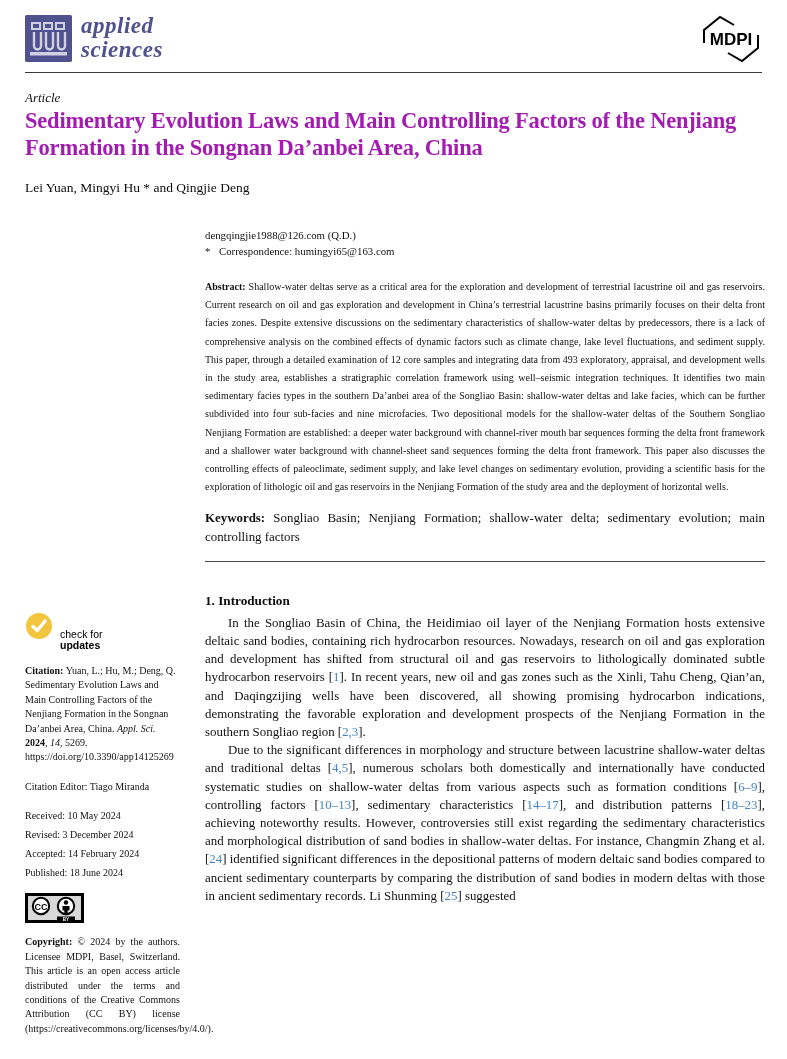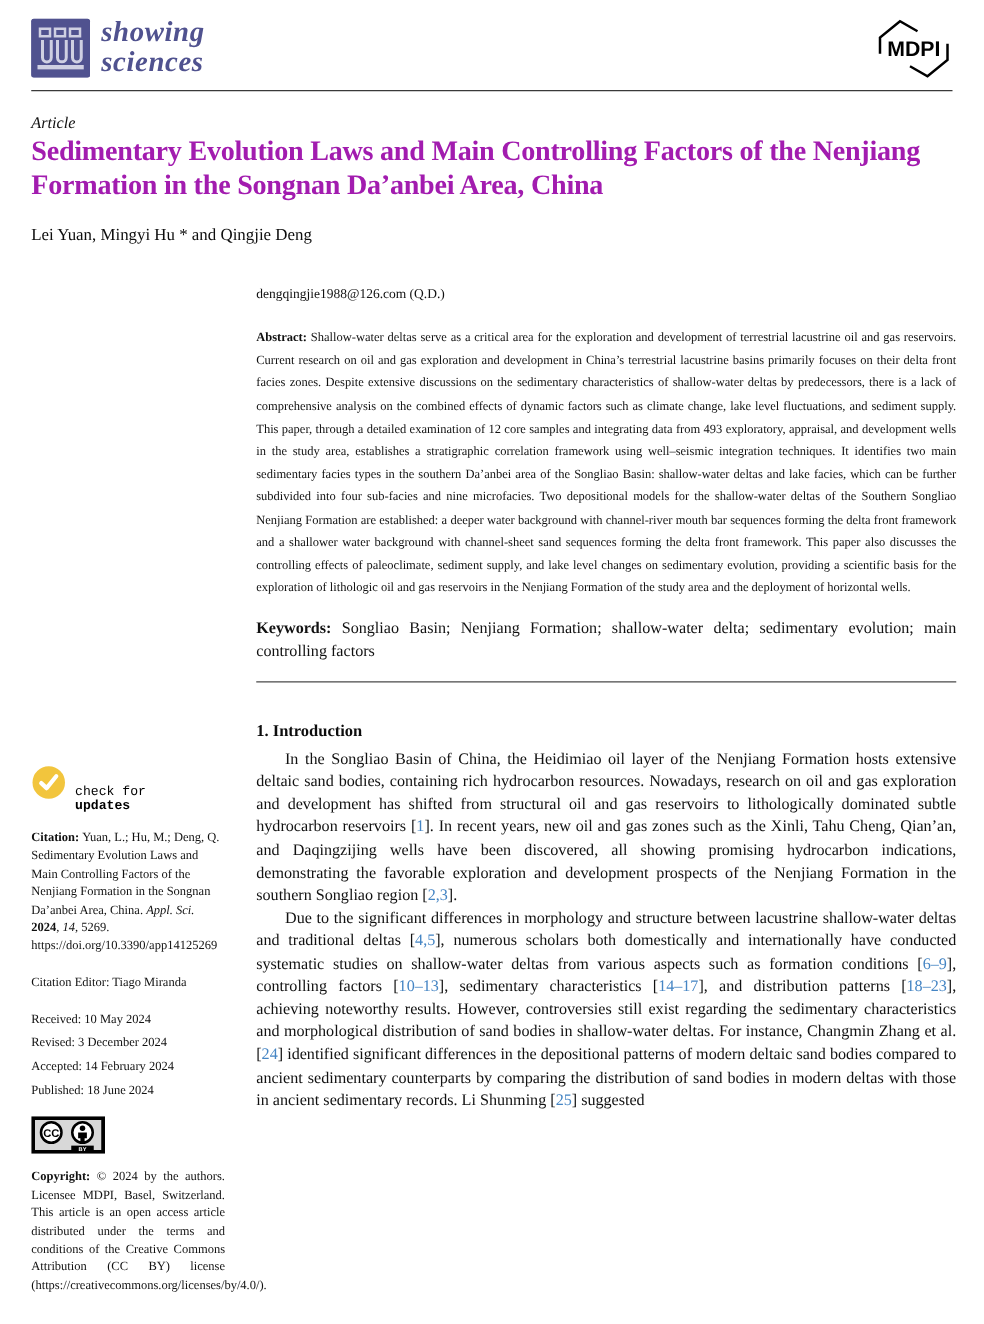"showing" div { text: showing -> applied }
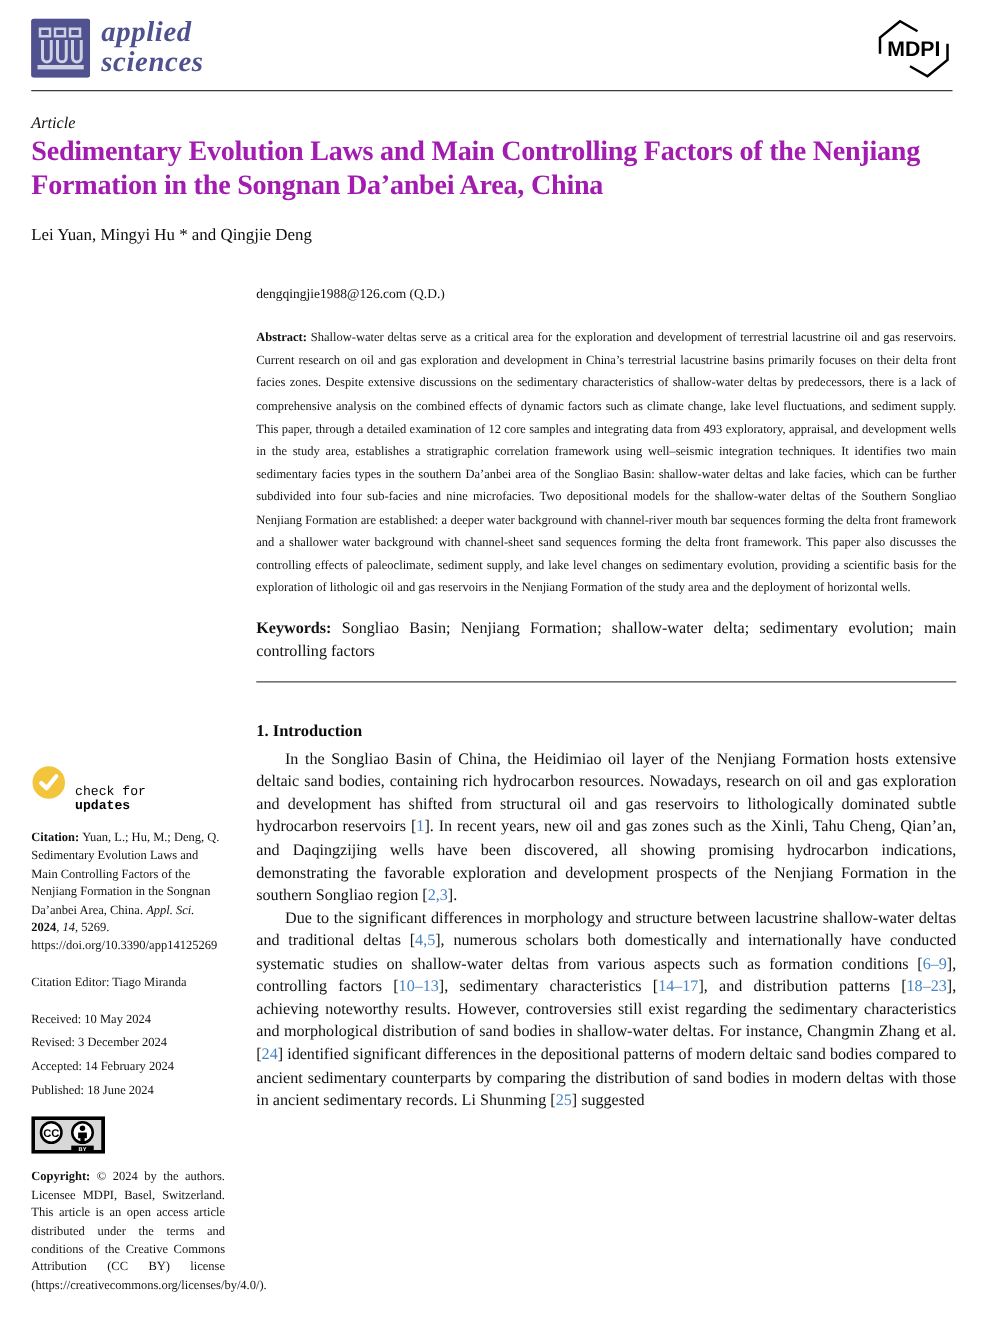"* Correspondence: humingyi65@163.com" div.correspondence { html: none -> <div><span>*</span><span>Correspondence: humingyi65@163.com</span></div> }
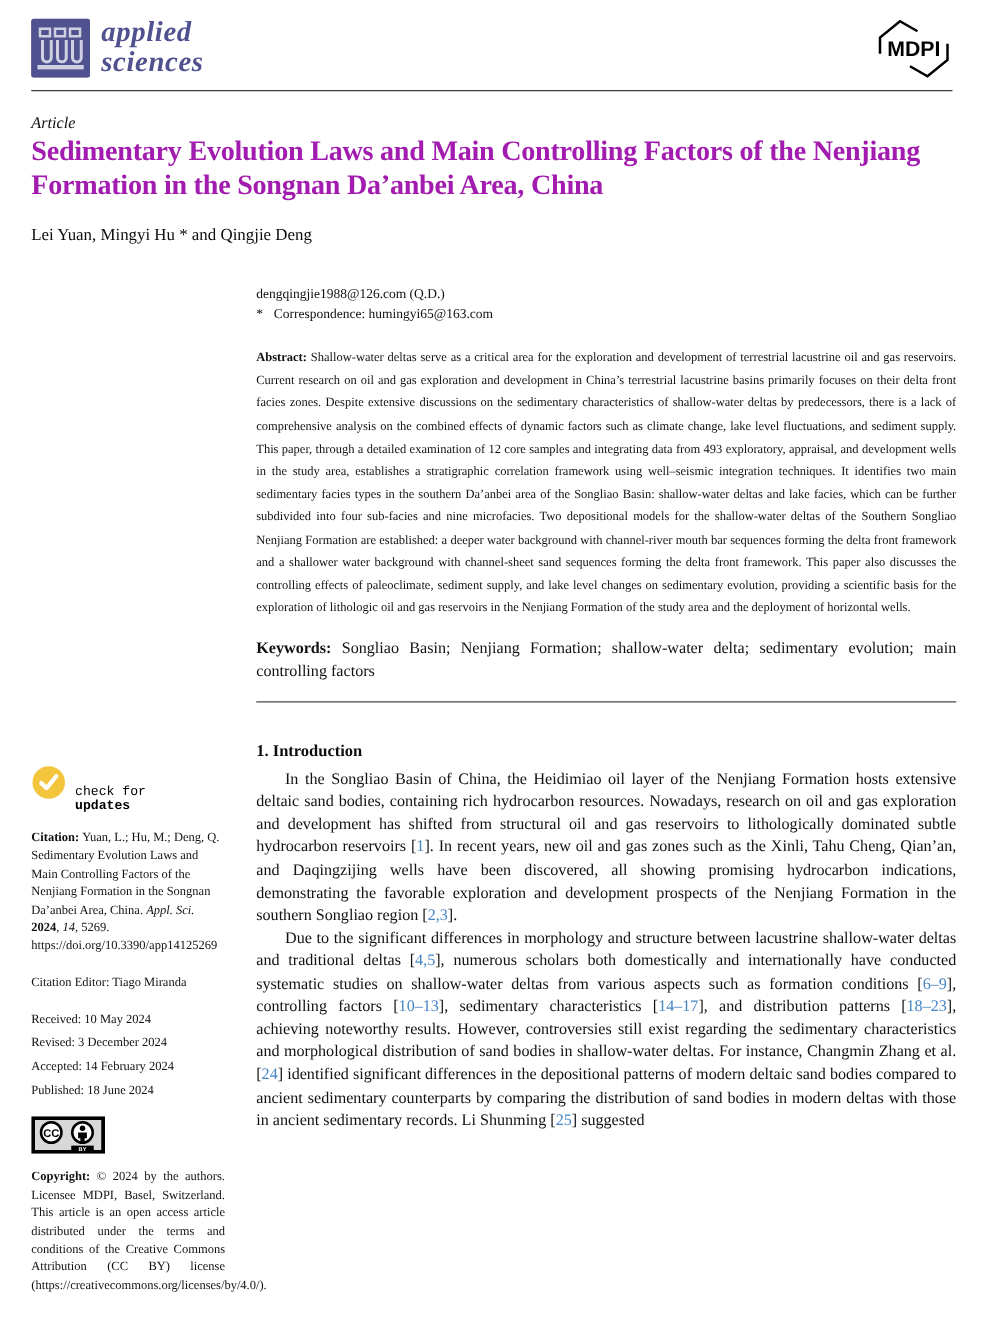"check for" .check-updates .badge-text { font-family: Liberation Mono, monospace -> Liberation Sans, sans-serif }
